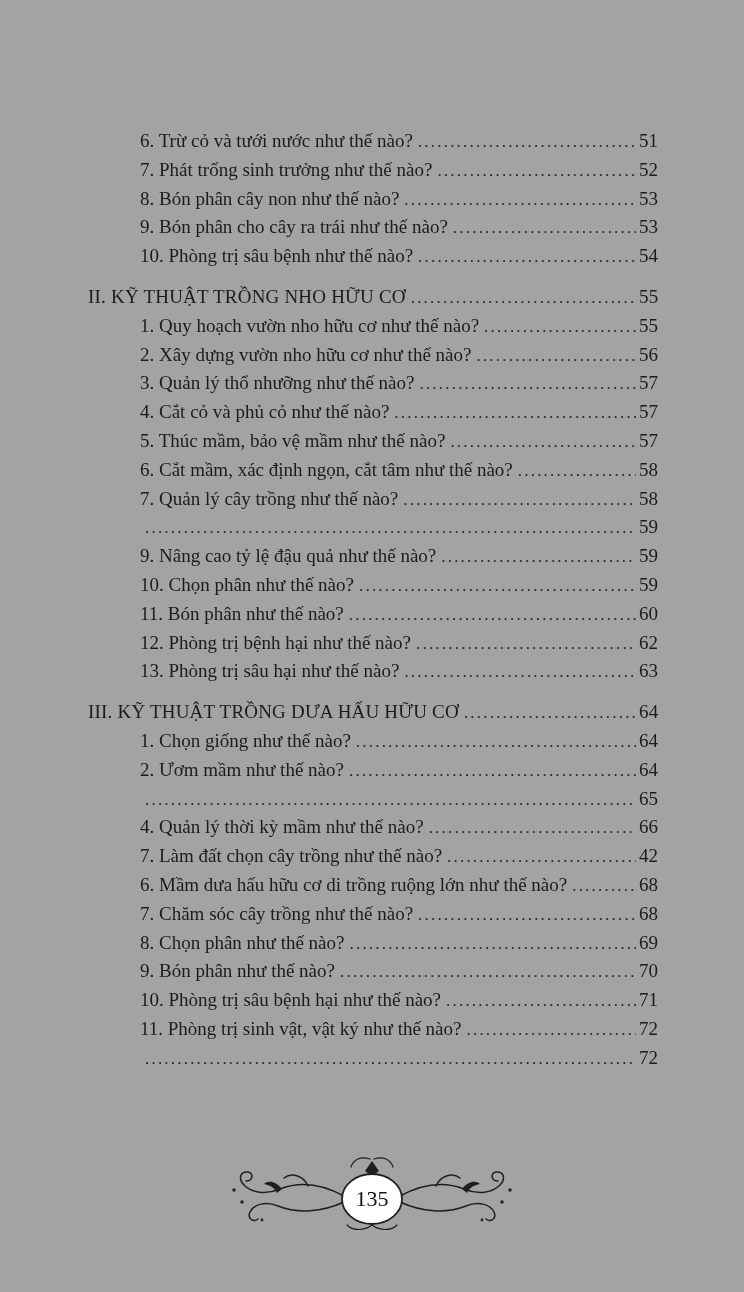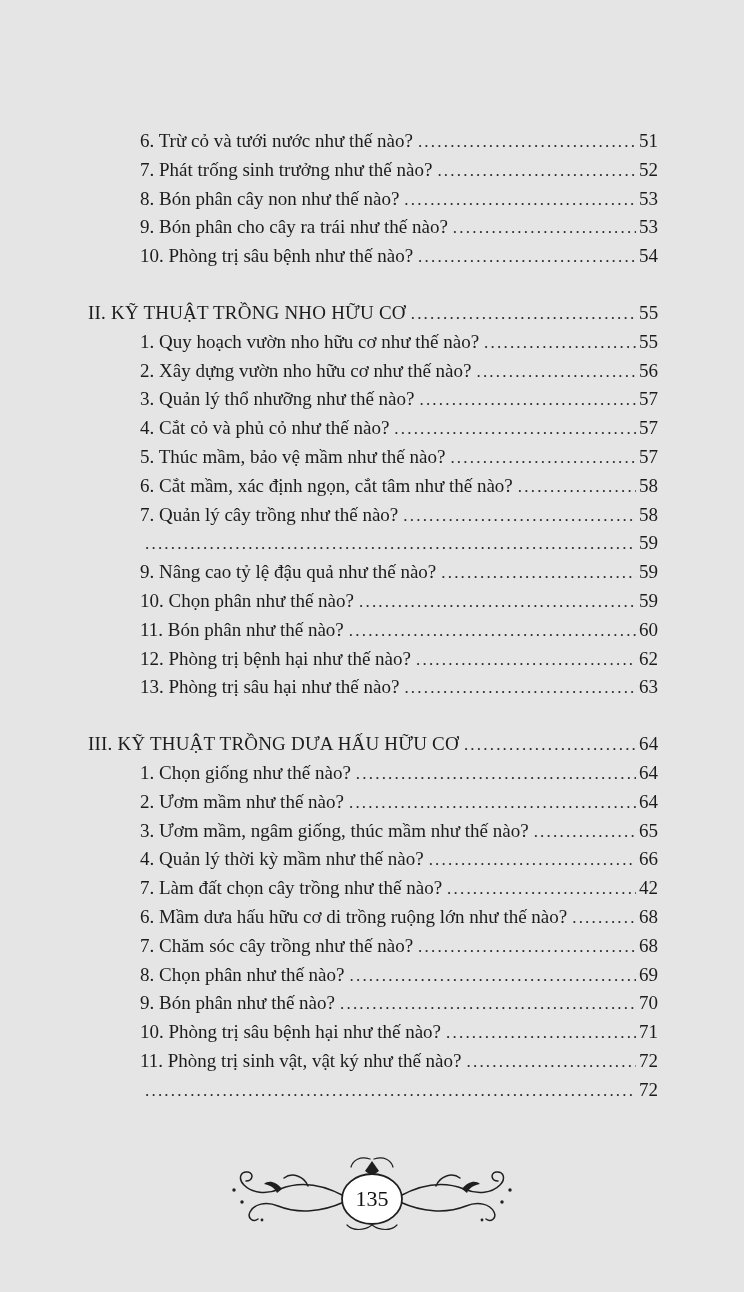"6. Trừ cỏ và tưới" .page { background: #e5e5e5 -> #a3a3a3 }
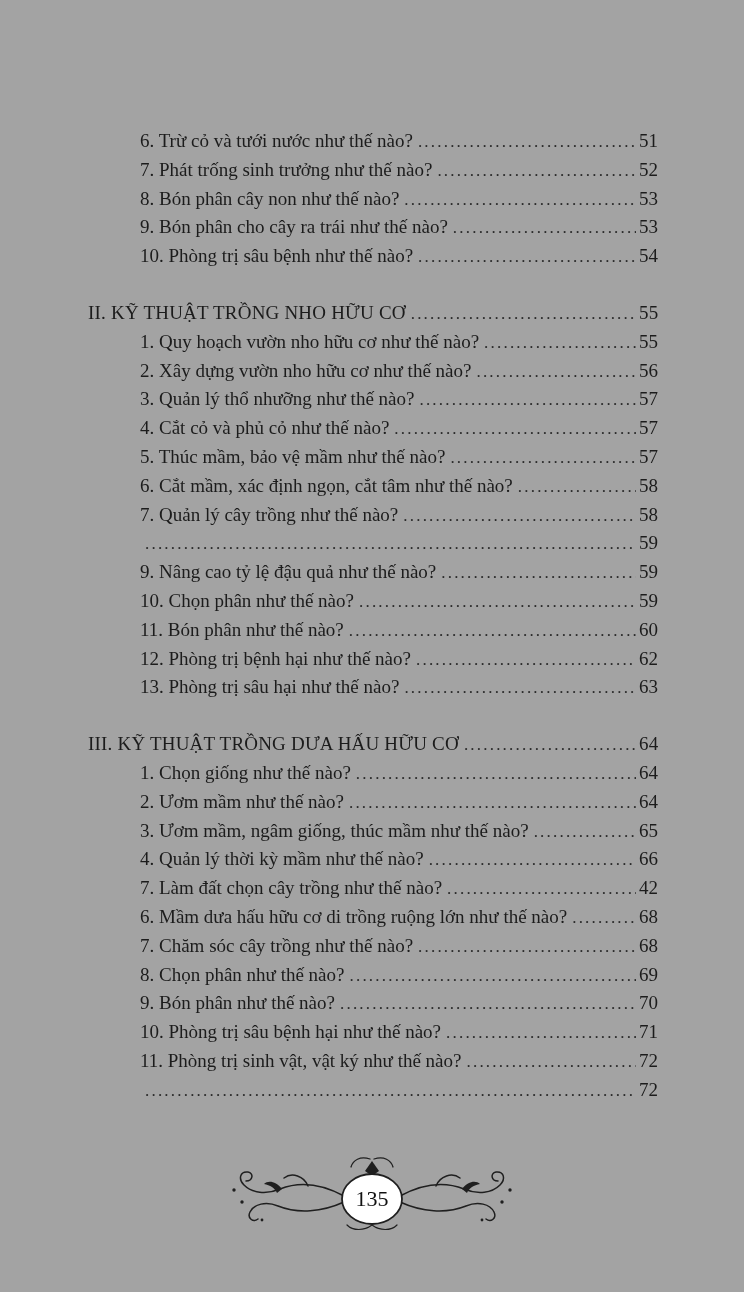"II. KỸ THUẬT TRỒNG NHO" .toc-row.section { margin-top: 28px -> 12px }
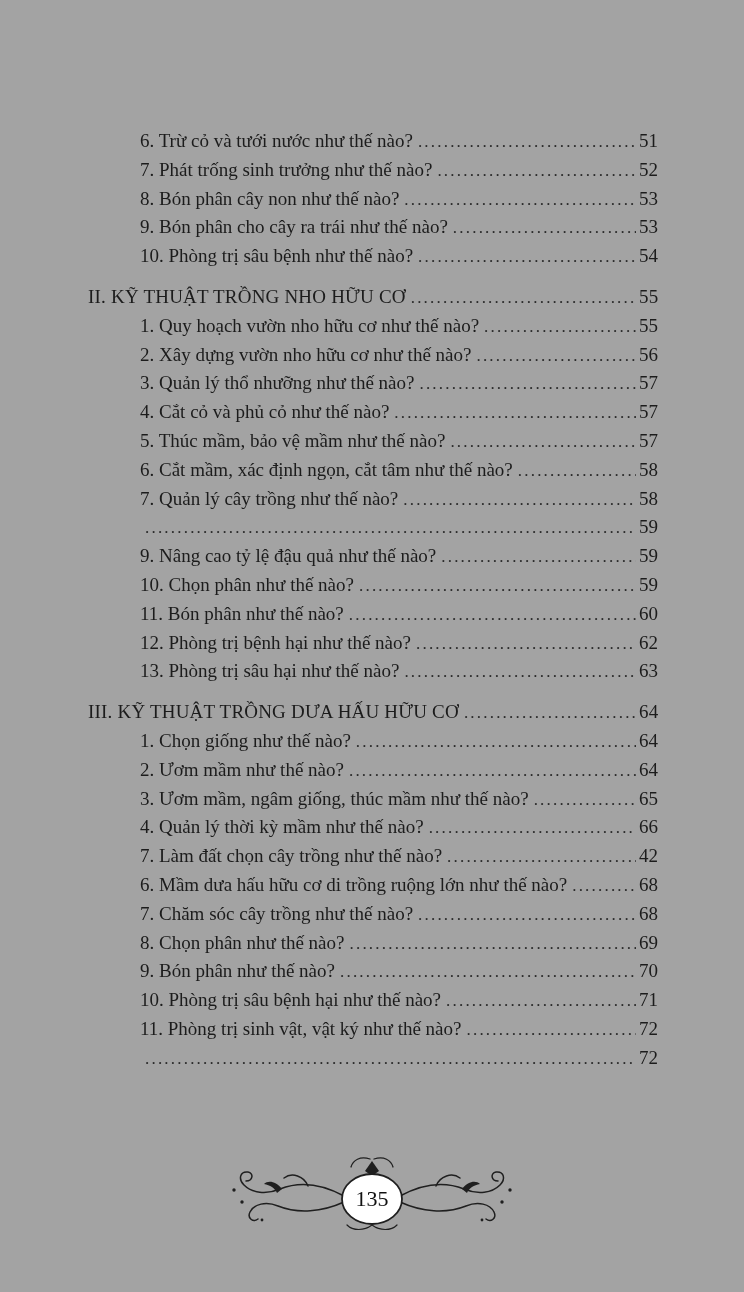"3. Ươm mầm, ngâm giống," span.toc-label { html: <span>3. Ươm mầm, ngâm giống, thúc mầm như thế nào?</span> -> none }
